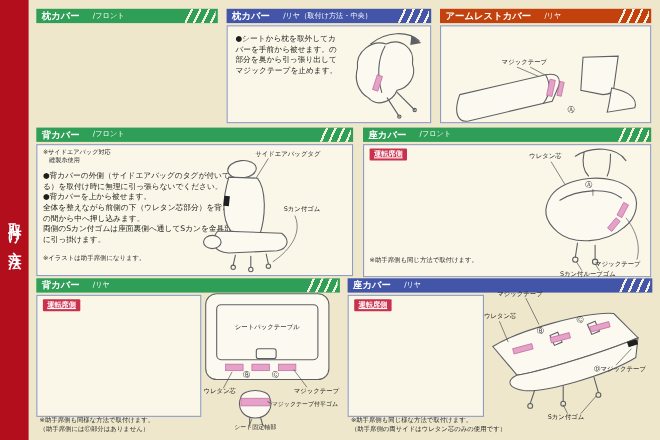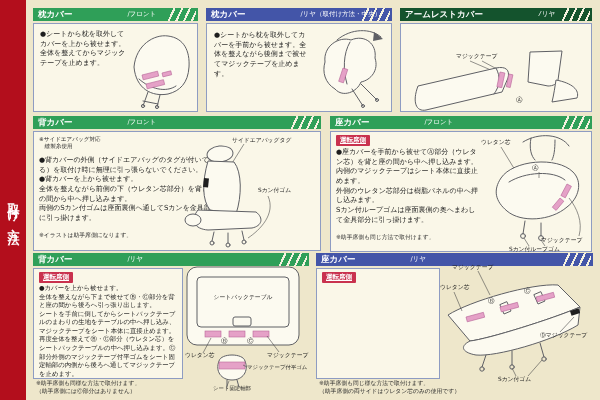"枕カバー" .phead { gap: 43px -> none }
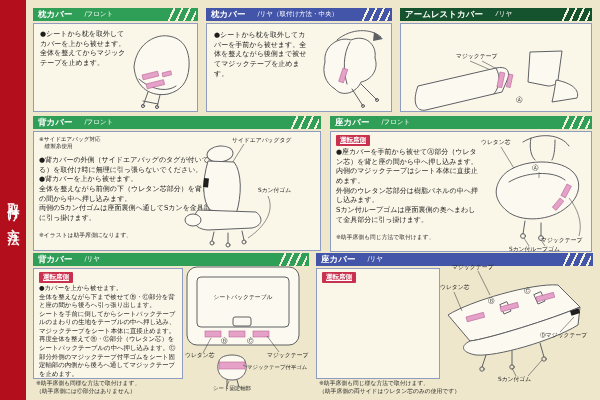"アームレストカバー" .phead.navy { background: #14532d -> #c2410c; font-family: Liberation Mono, monospace -> none }
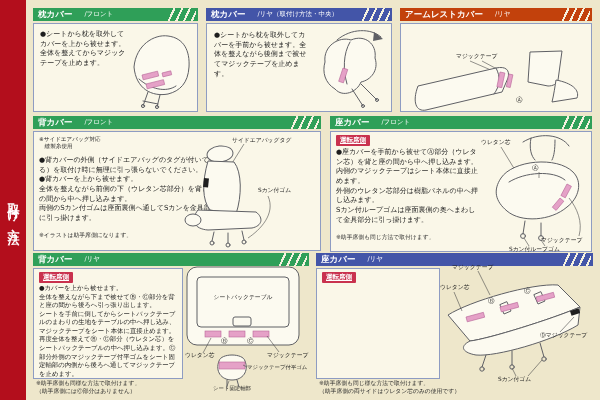"●シートから枕を取外してカバーを上から被せます。全体を整えてからマジックテープを" div.pbox { html: <div> <div>●シートから枕を取外してカバーを上から被せます。全体を整えてからマジックテープを止めます。</div> <svg> <path></path> <path></path> <rect></rect> <rect></rect> <rect></rect> <path></path> <circle></circle> <circle></circle> </svg> </div> -> none }
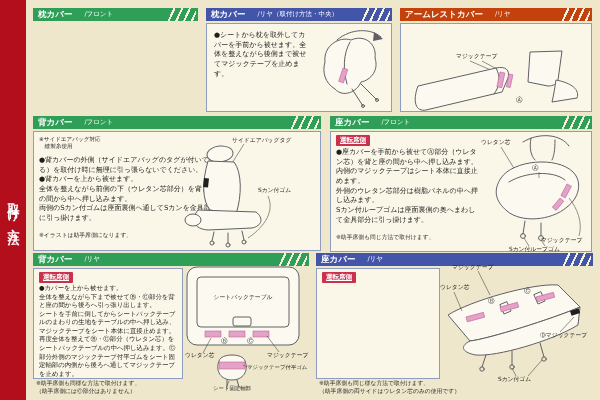"●シートから枕を取外してカバーを手前から被せます。全体を整えながら後側まで被せて" div.btext { text: 全体を整えながら後側まで被せ -> の部分を奥から引っ張り出し }
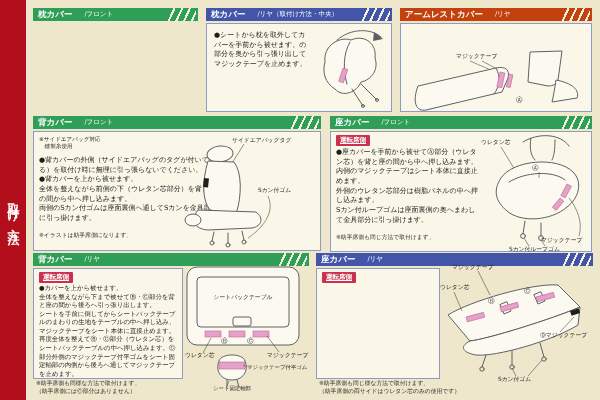"●座カバーを手前から被せてⒶ部分（ウレタン芯）を背と座の間から中へ押し込みます。" div.btext { html: <div>●座カバーを手前から被せてⒶ部分（ウレタン芯）を背と座の間から中へ押し込みます。 内側のマジックテープはシート本体に直接止めます。 外側のウレタン芯部分は樹脂パネルの中へ押し込みます。 Sカン付ループゴムは座面裏側の奥へまわして金具部分に引っ掛けます。</div> -> none }
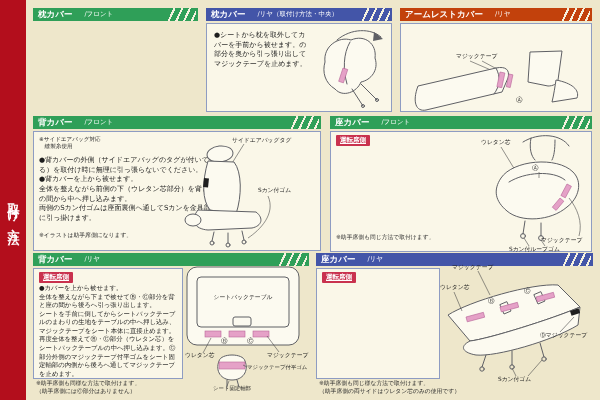"●カバーを上から被せます。" div.btext { html: <div>●カバーを上から被せます。 全体を整えながら下まで被せてⒷ・Ⓒ部分を背と座の間から後ろへ引っ張り出します。 シートを手前に倒してからシートバックテーブルのまわりの生地をテーブルの中へ押し込み、マジックテープをシート本体に直接止めます。再度全体を整えてⒷ・Ⓒ部分（ウレタン芯）をシートバックテーブルの中へ押し込みます。Ⓒ部分外側のマジックテープ付平ゴムをシート固定軸部の内側から後ろへ通してマジックテープを止めます。</div> -> none }
